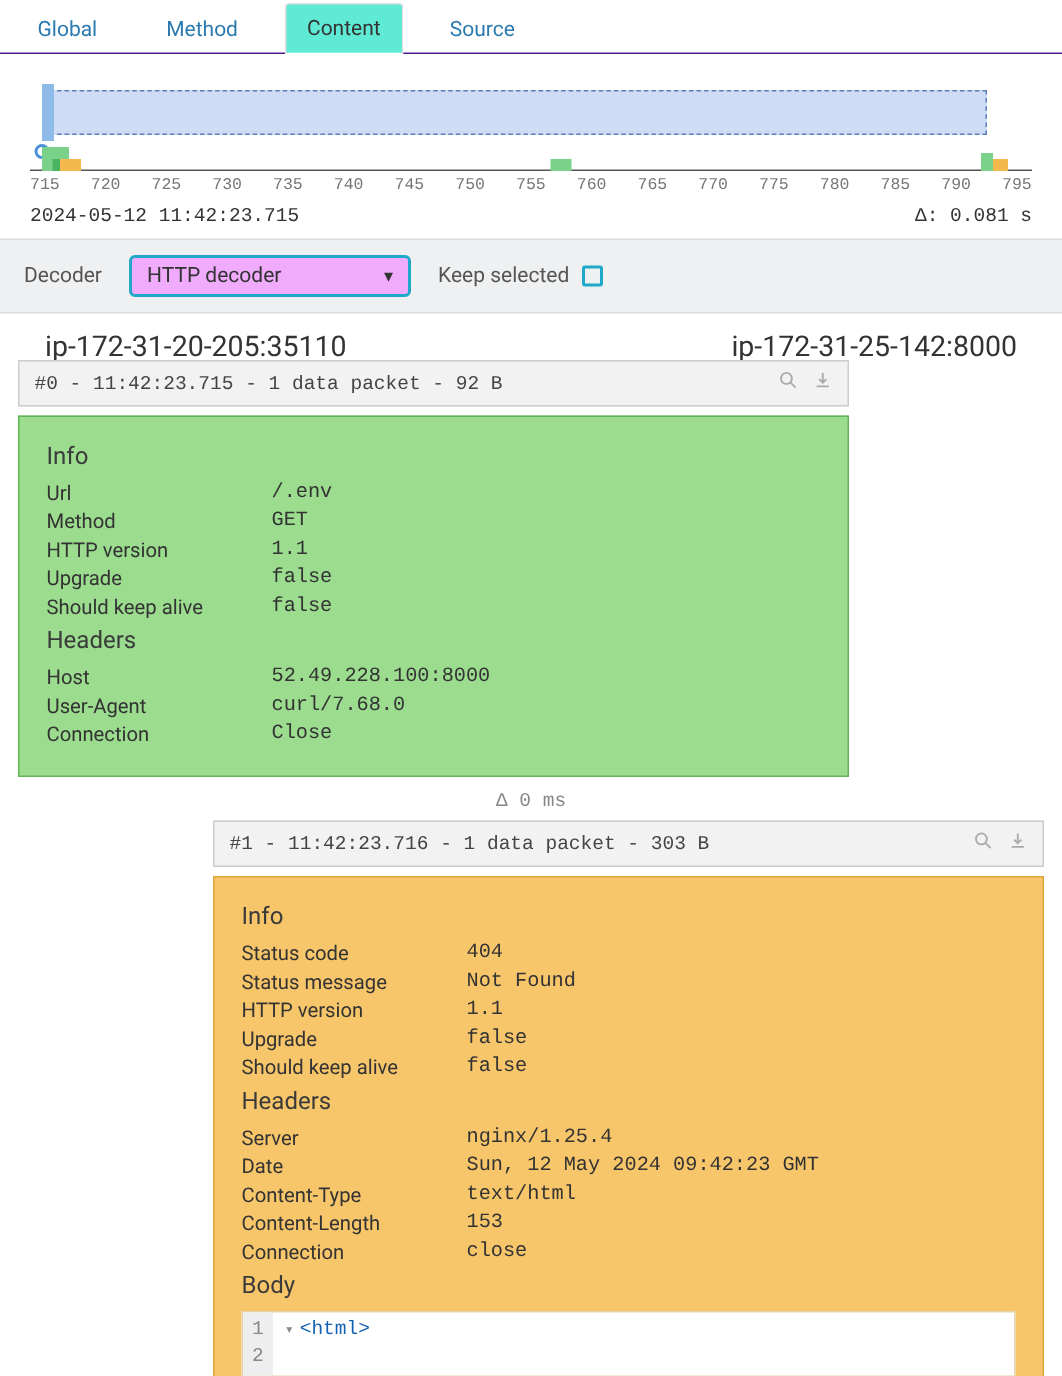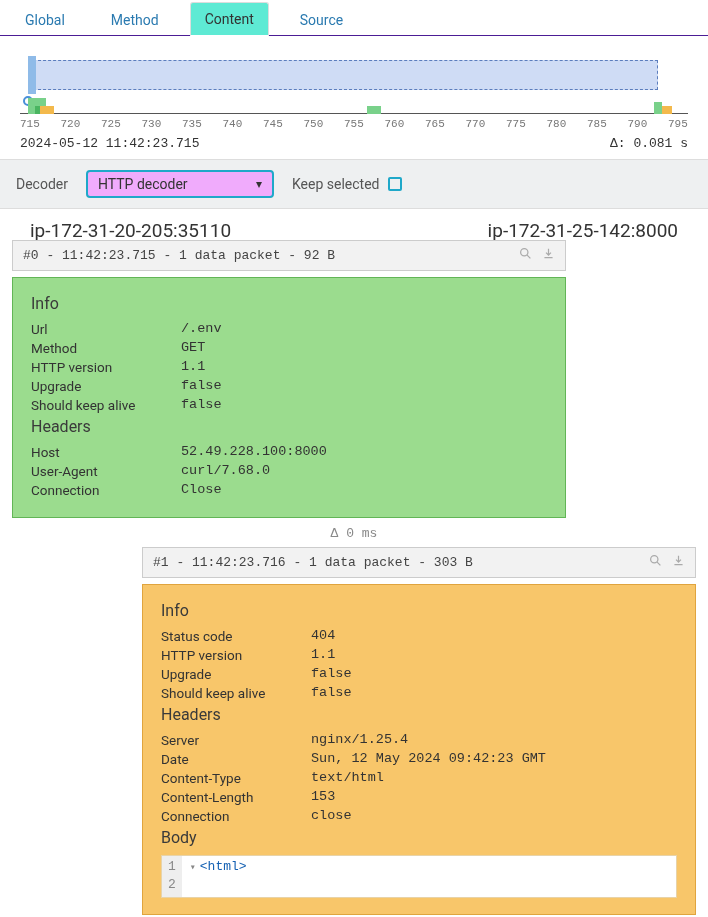"Status message" div.kv { html: none -> <div> <span>Status message</span> <span>Not Found</span> </div> }
